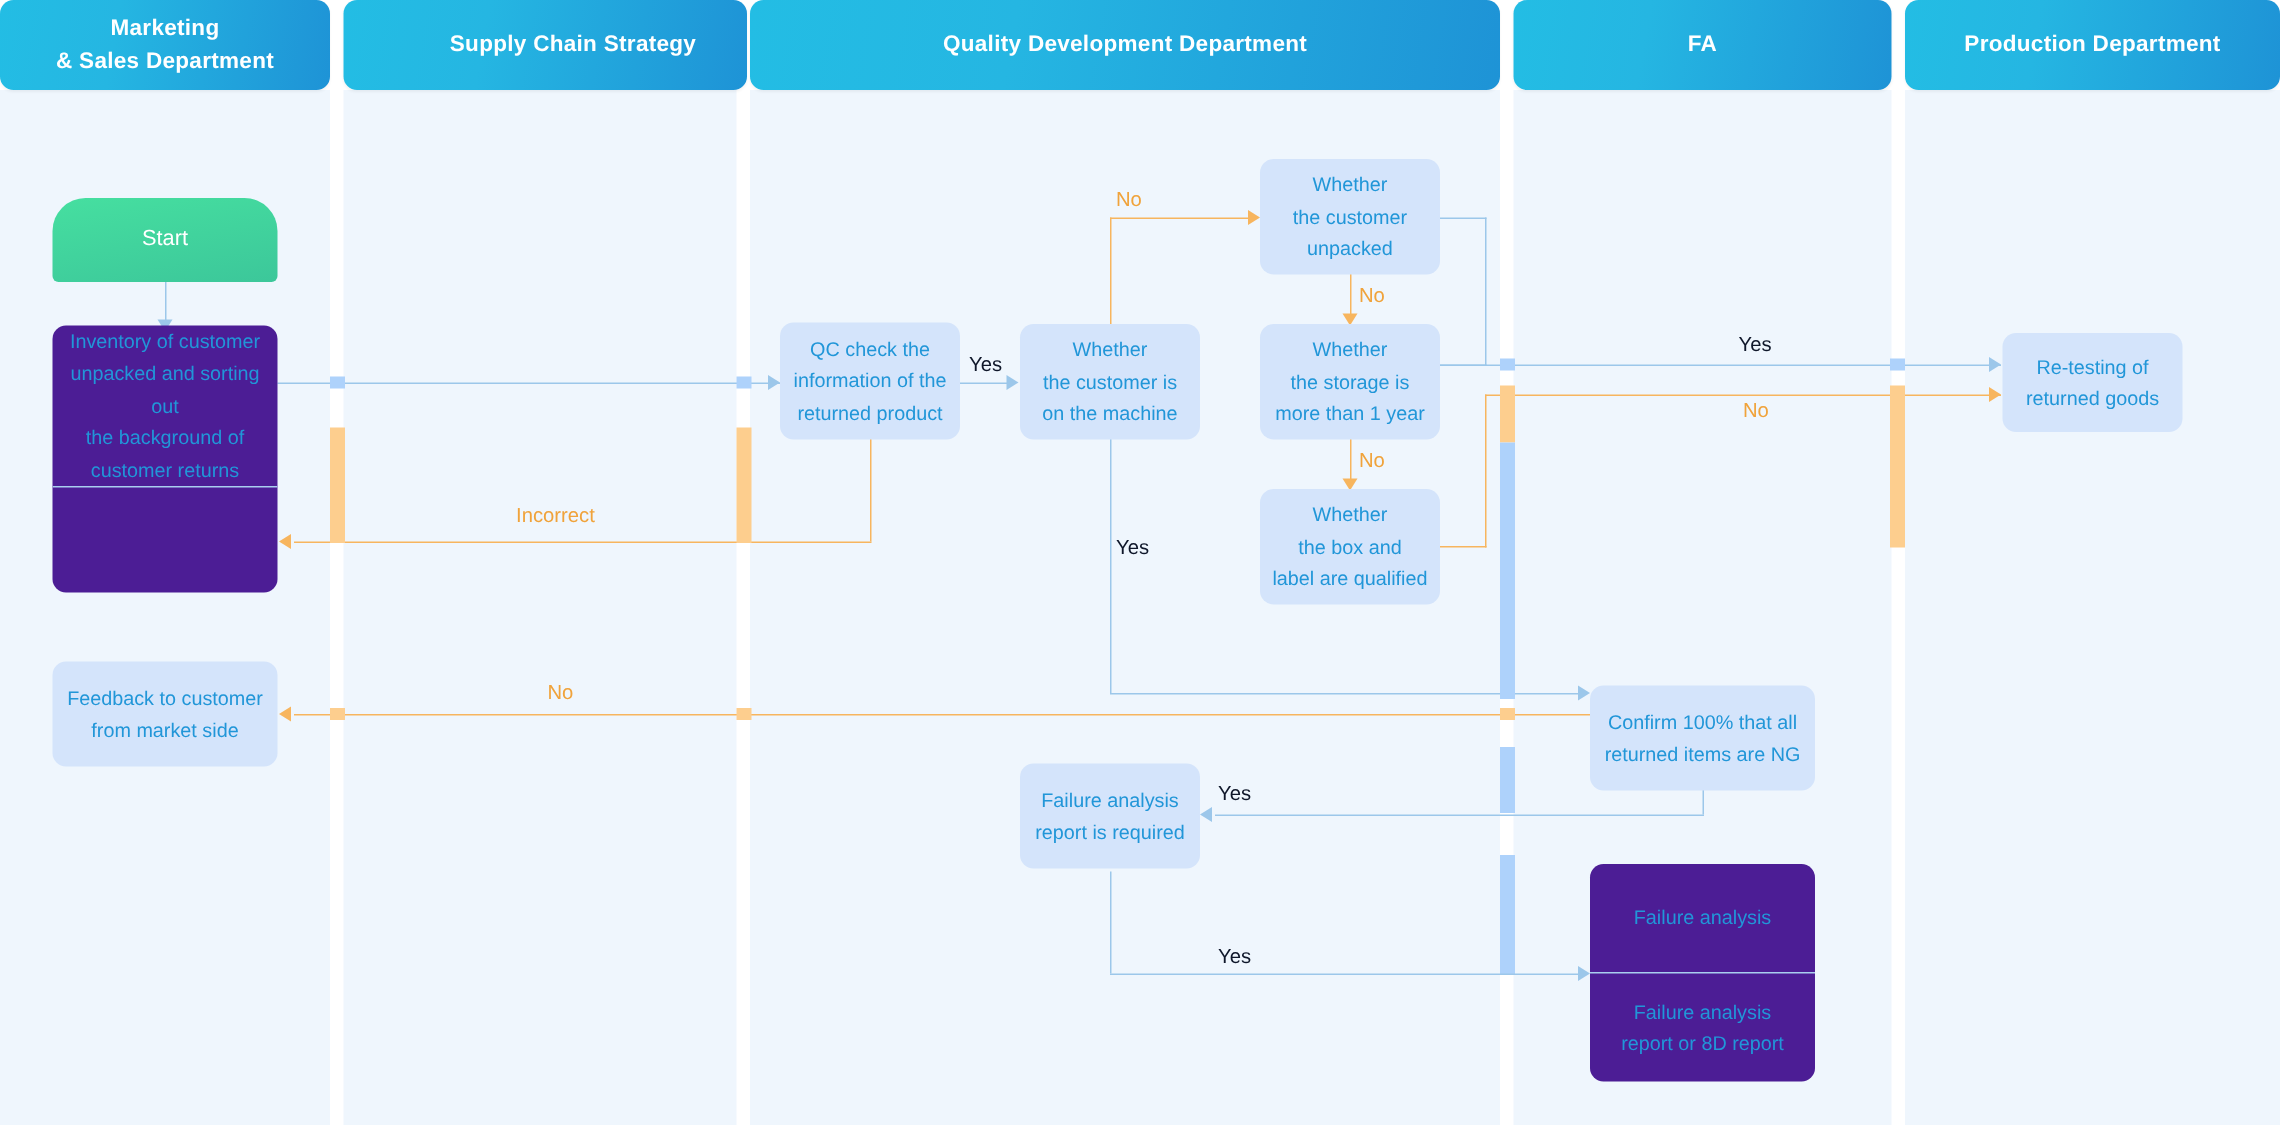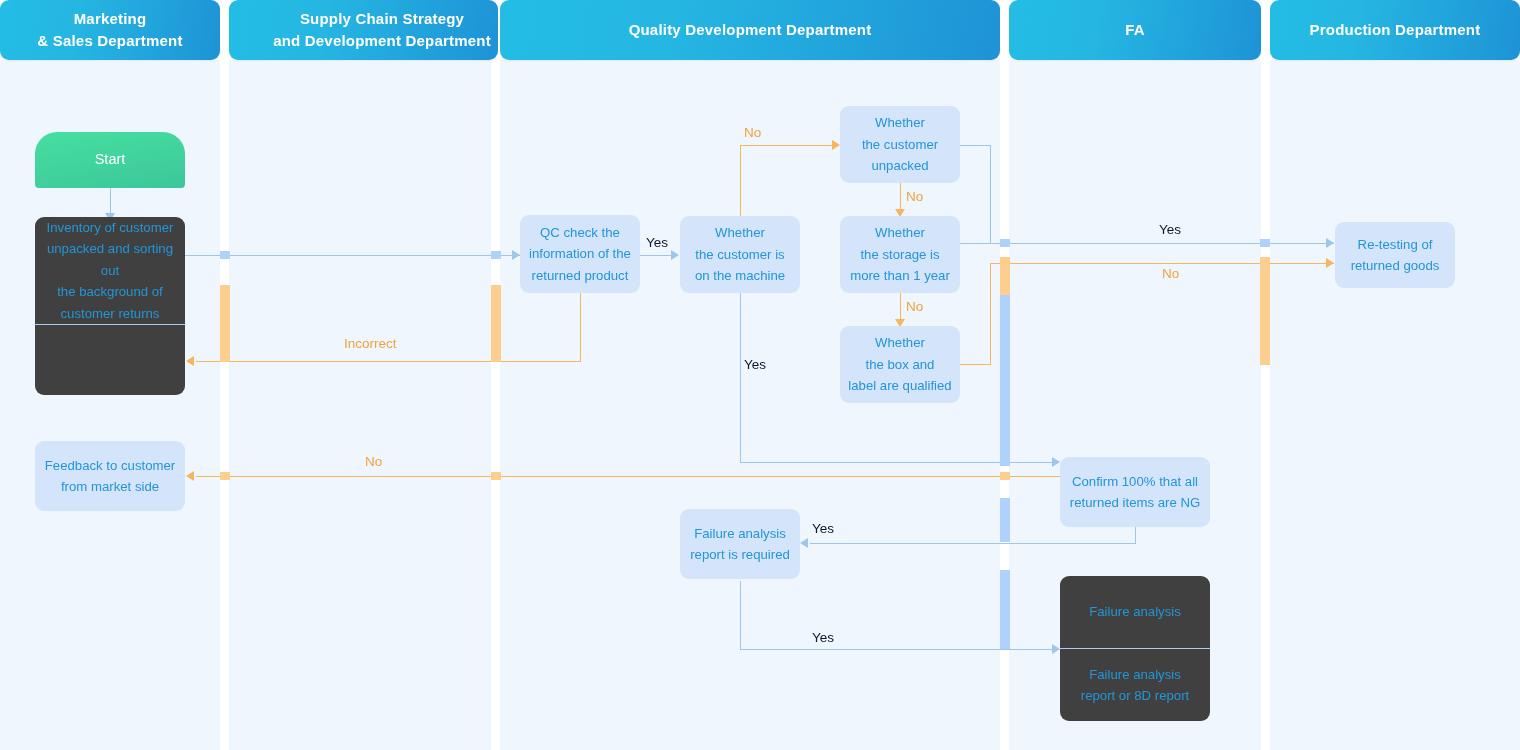"and Development Department" div { html: <div>and Development Department</div> -> none }
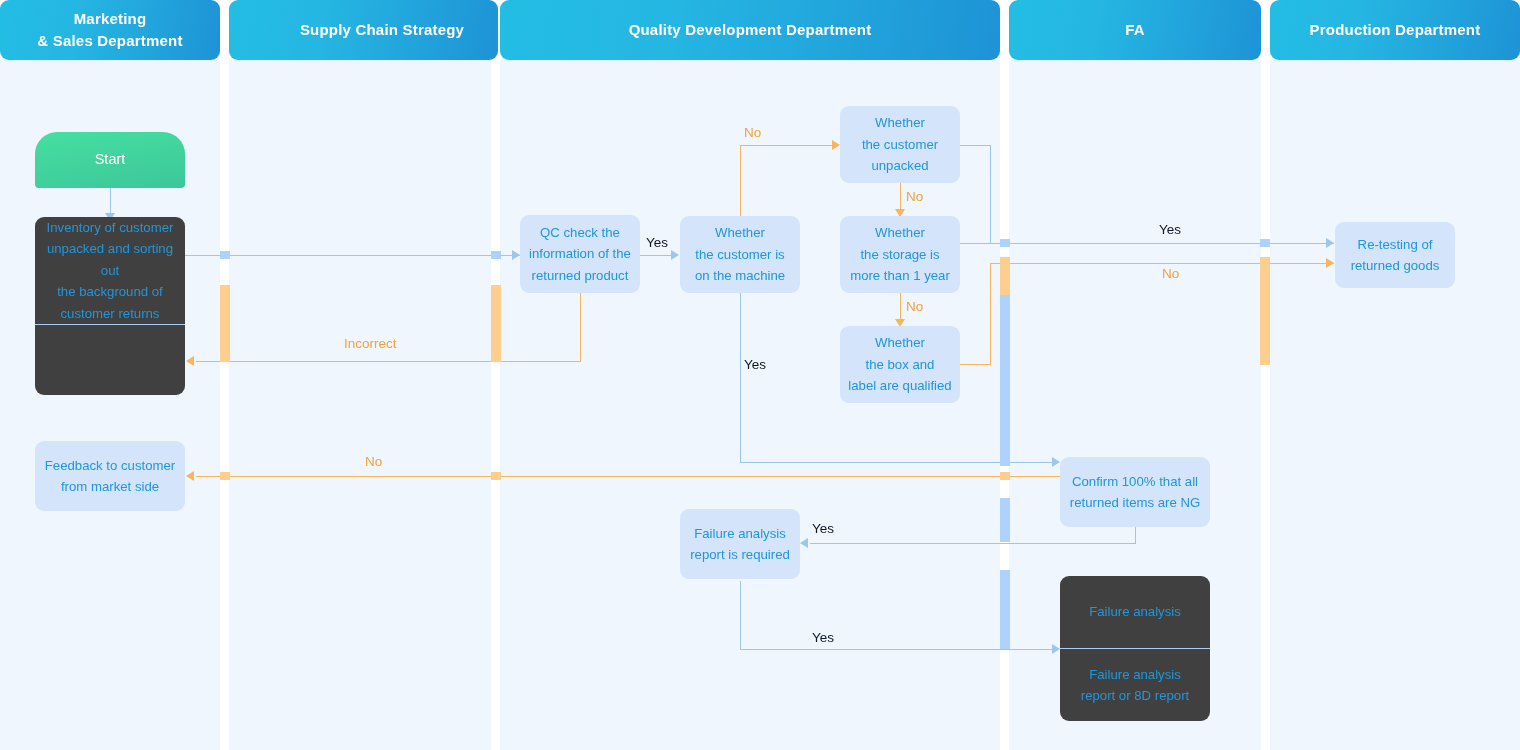"Inventory of customer" .split { background: #404040 -> #4c1d95 }
